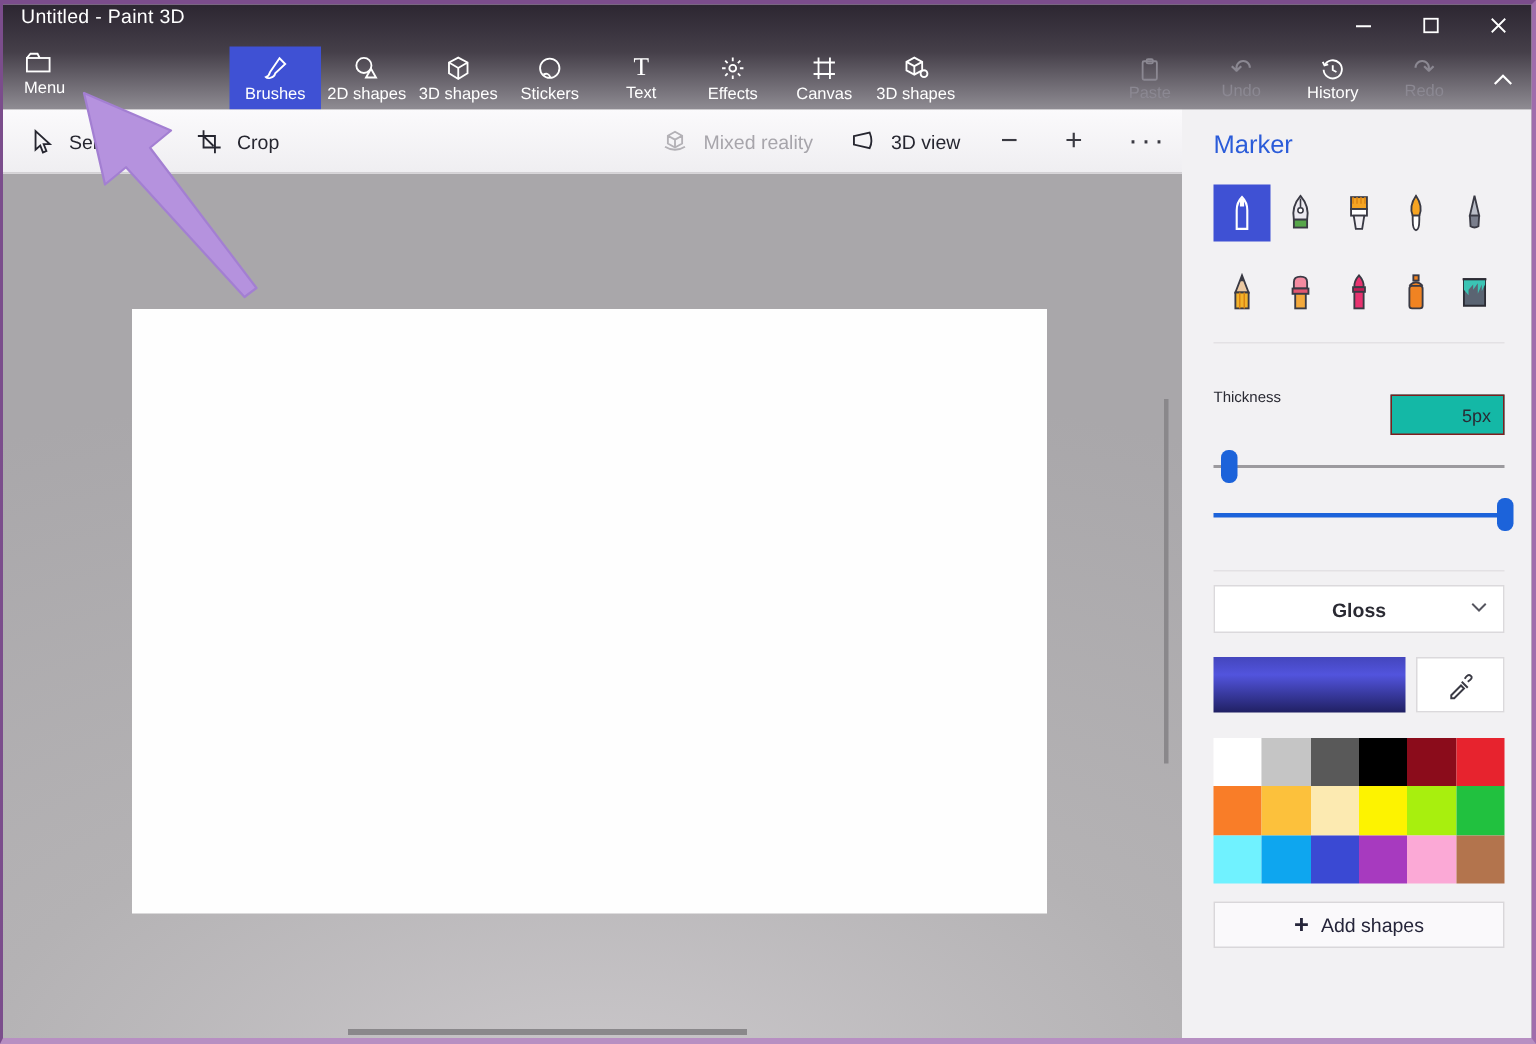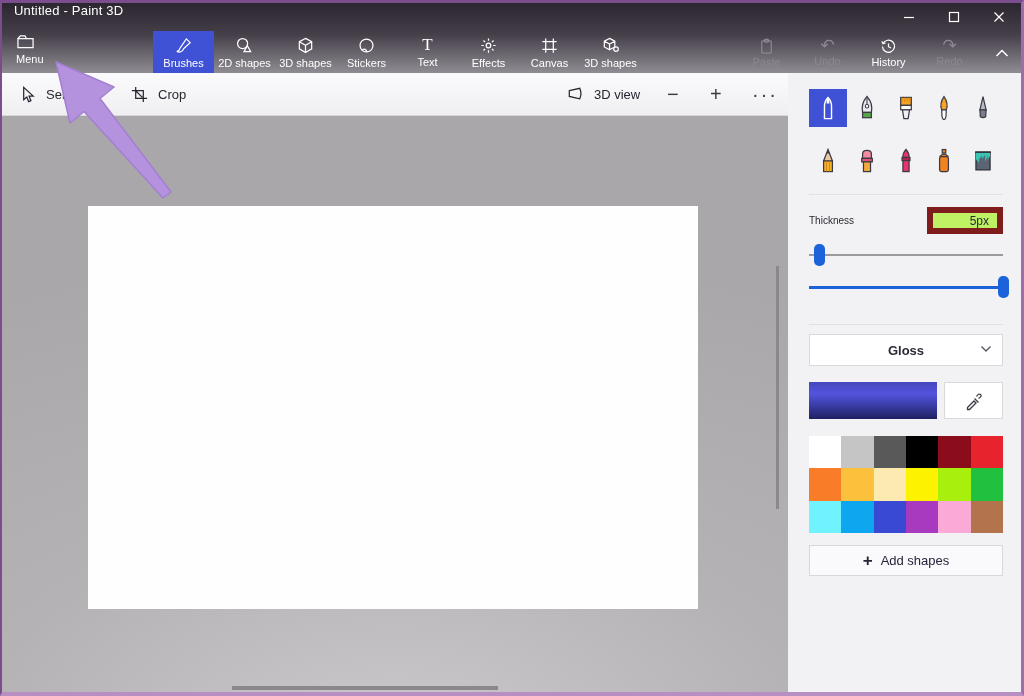"Mixed reality" div.tb-item { html: none -> <div> <svg> <path></path> <path></path> </svg> <span>Mixed reality</span> </div> }
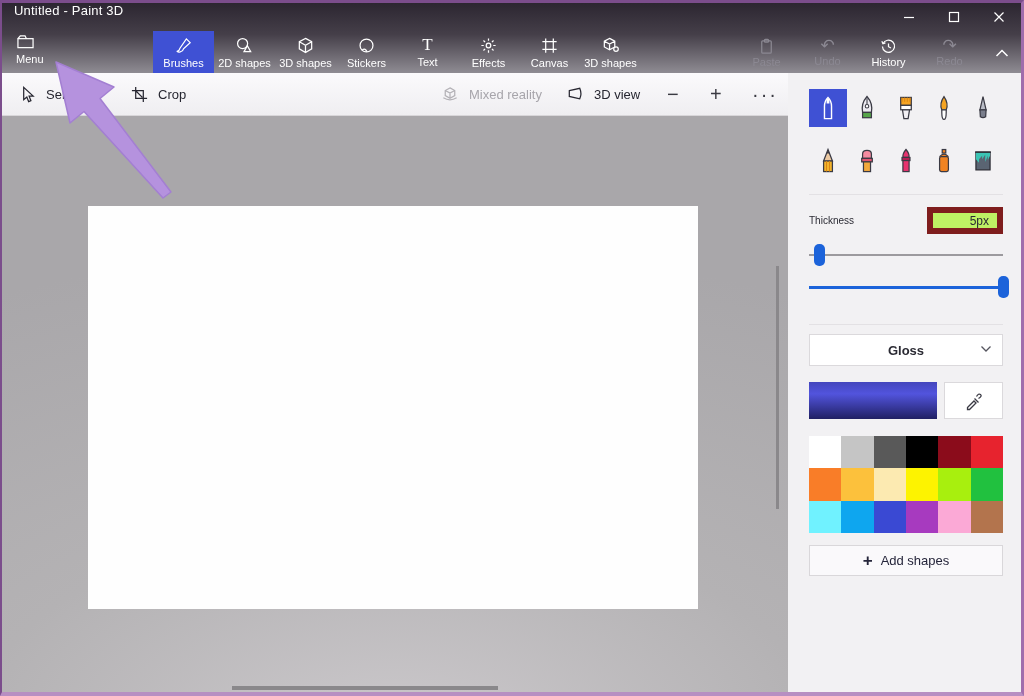"Marker" div.panel-title { html: none -> <div>Marker</div> }
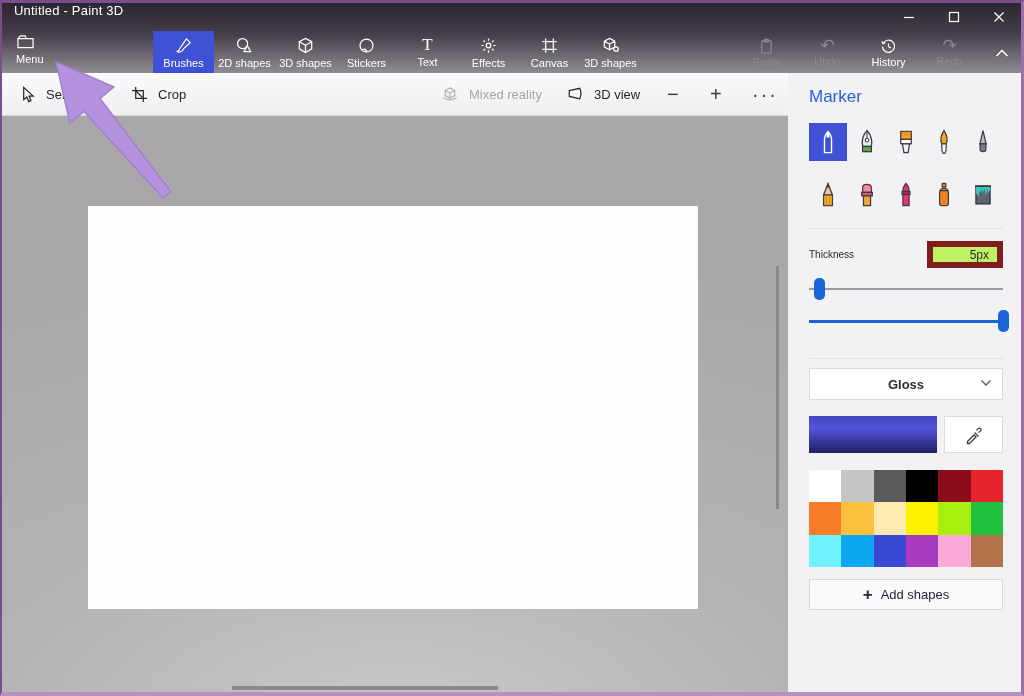"5px" .prop-input { background: #bef264 -> #14b8a6; border: 6px solid #7f1d1d -> 1px solid #7f1d1d; margin-top: none -> 22px }
